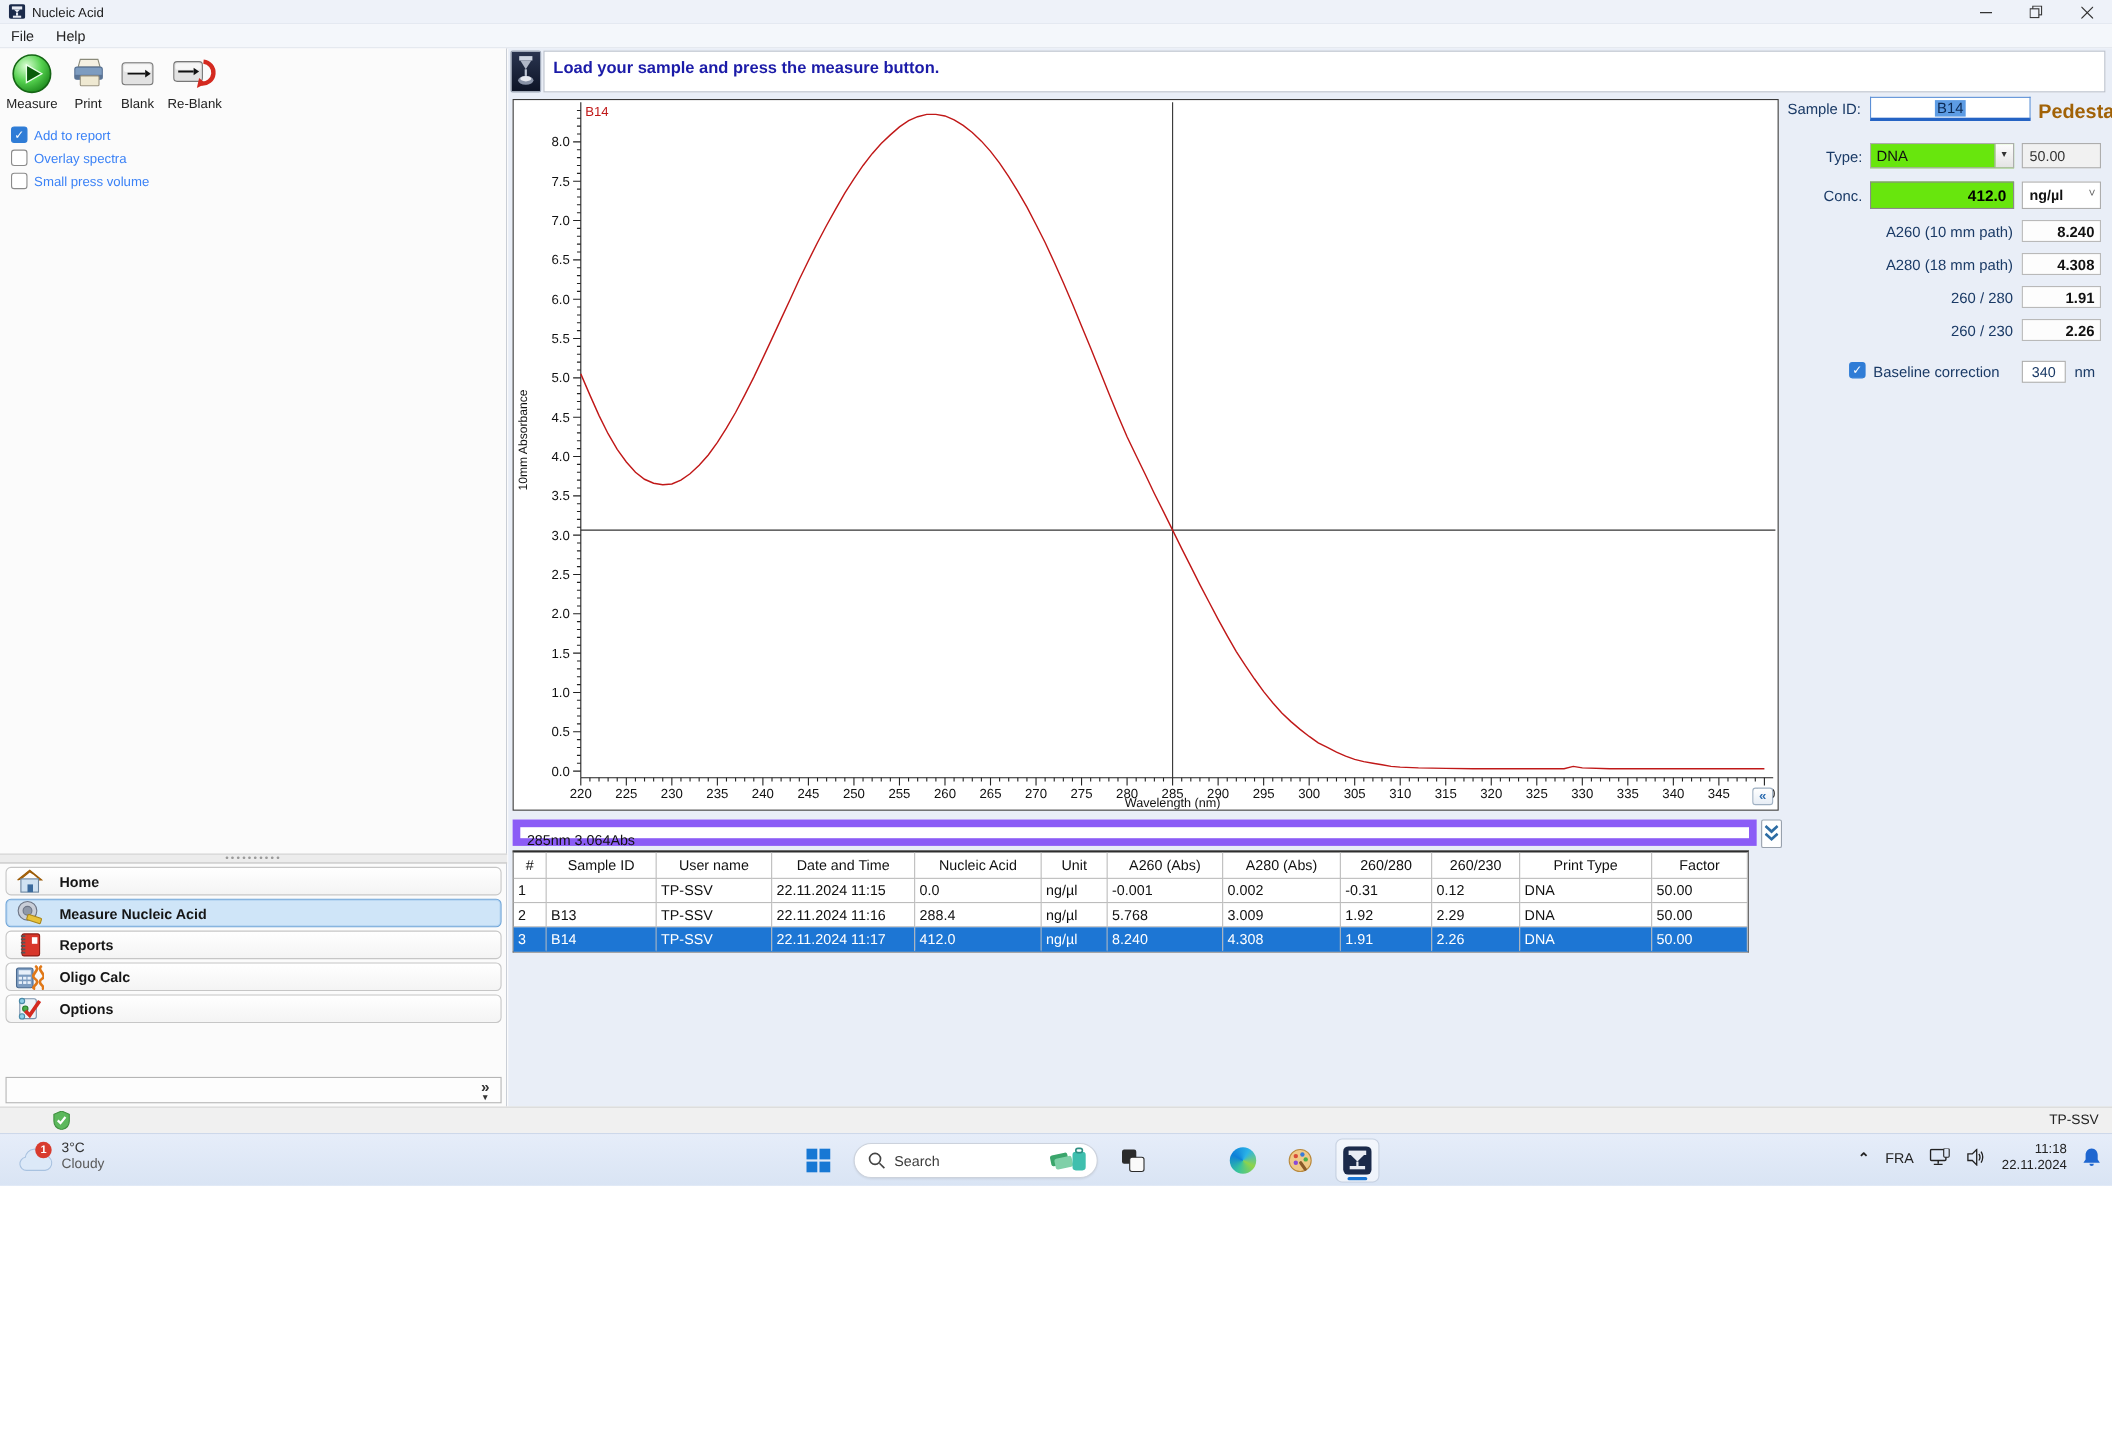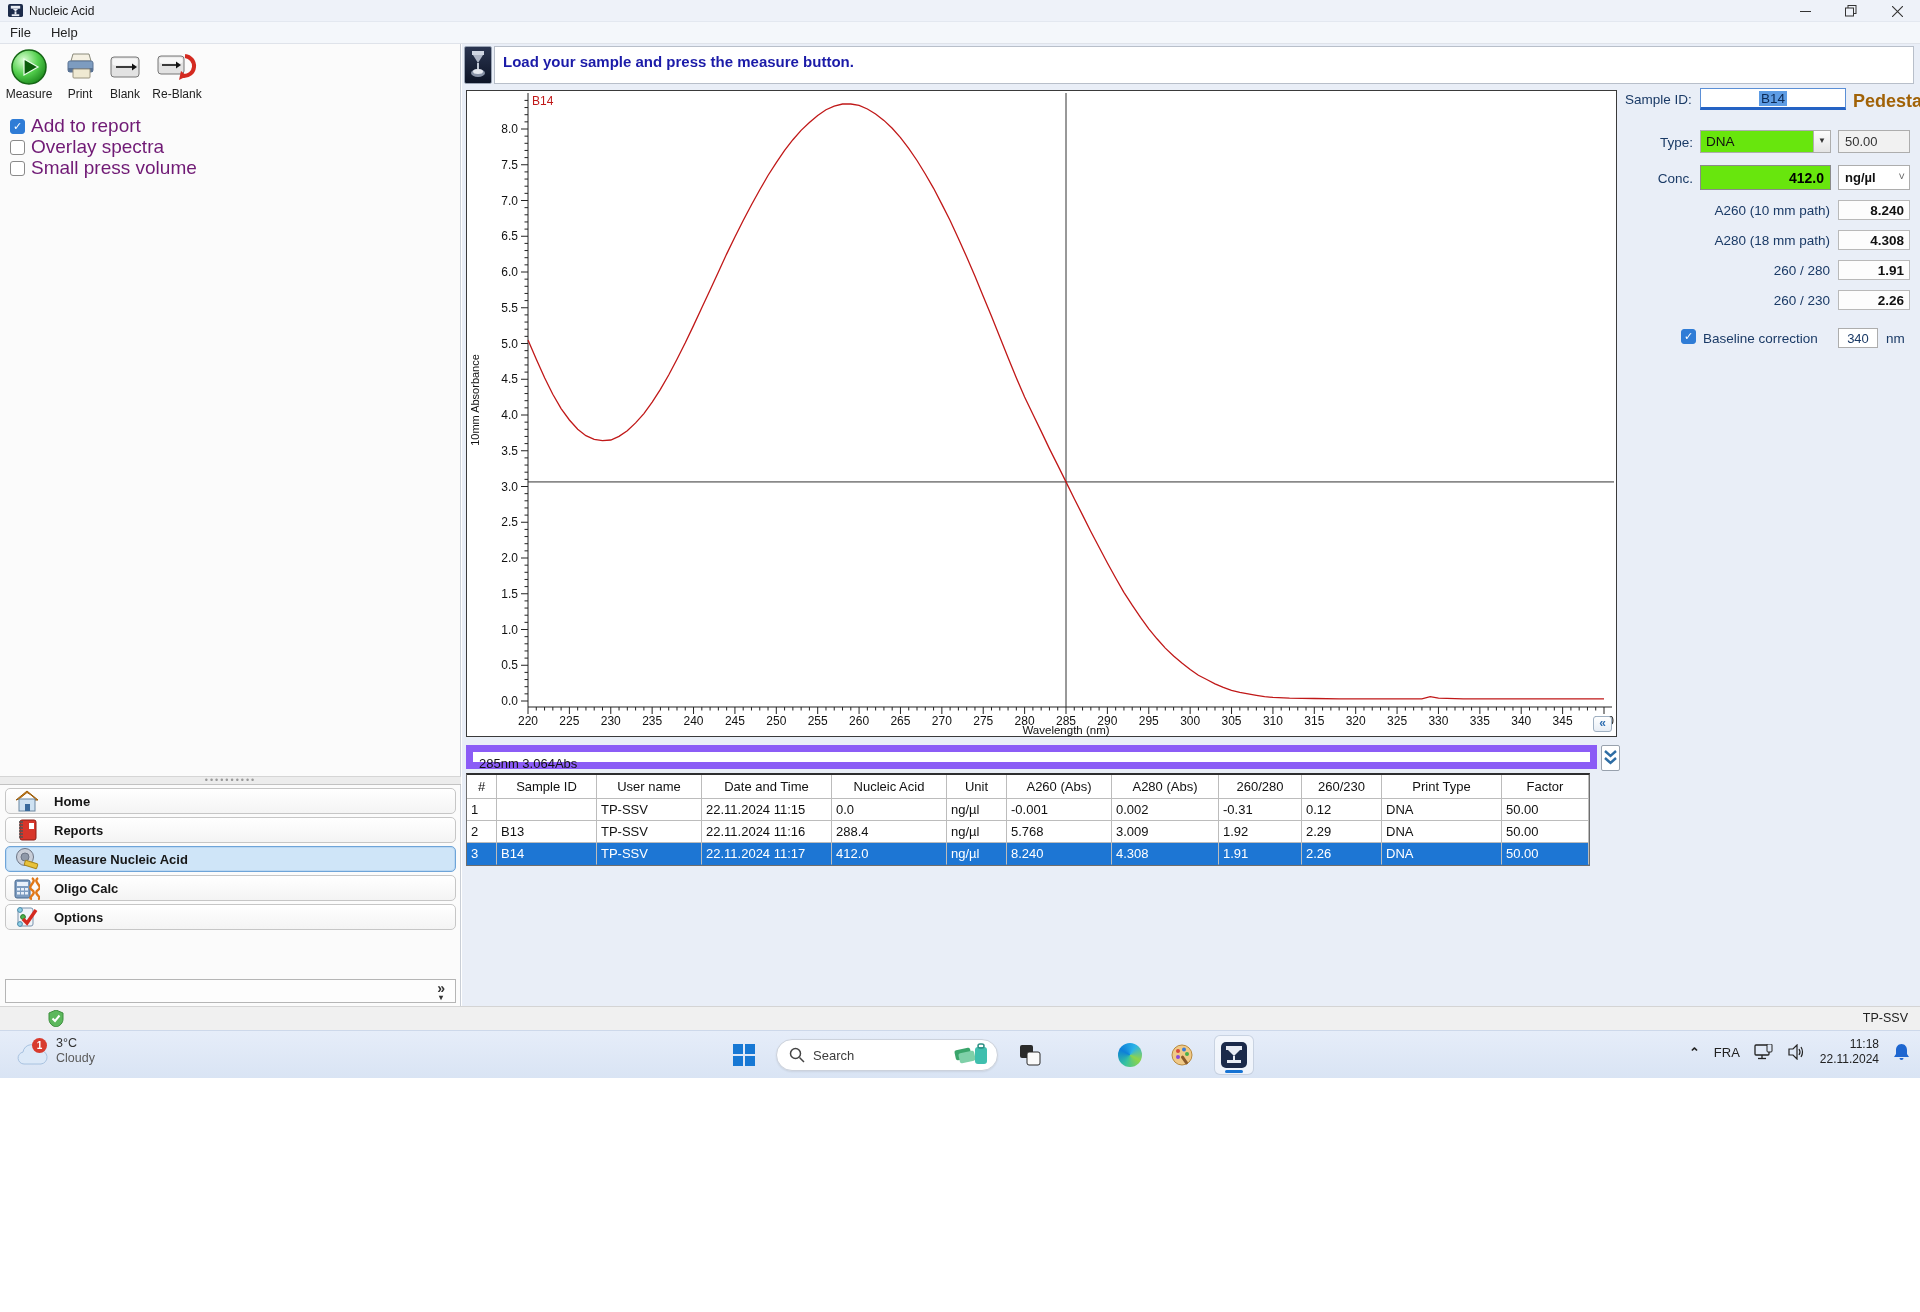"Add to report" .chk-lbl { color: #701a75 -> #3b82f6; font-size: 19px -> 12px }
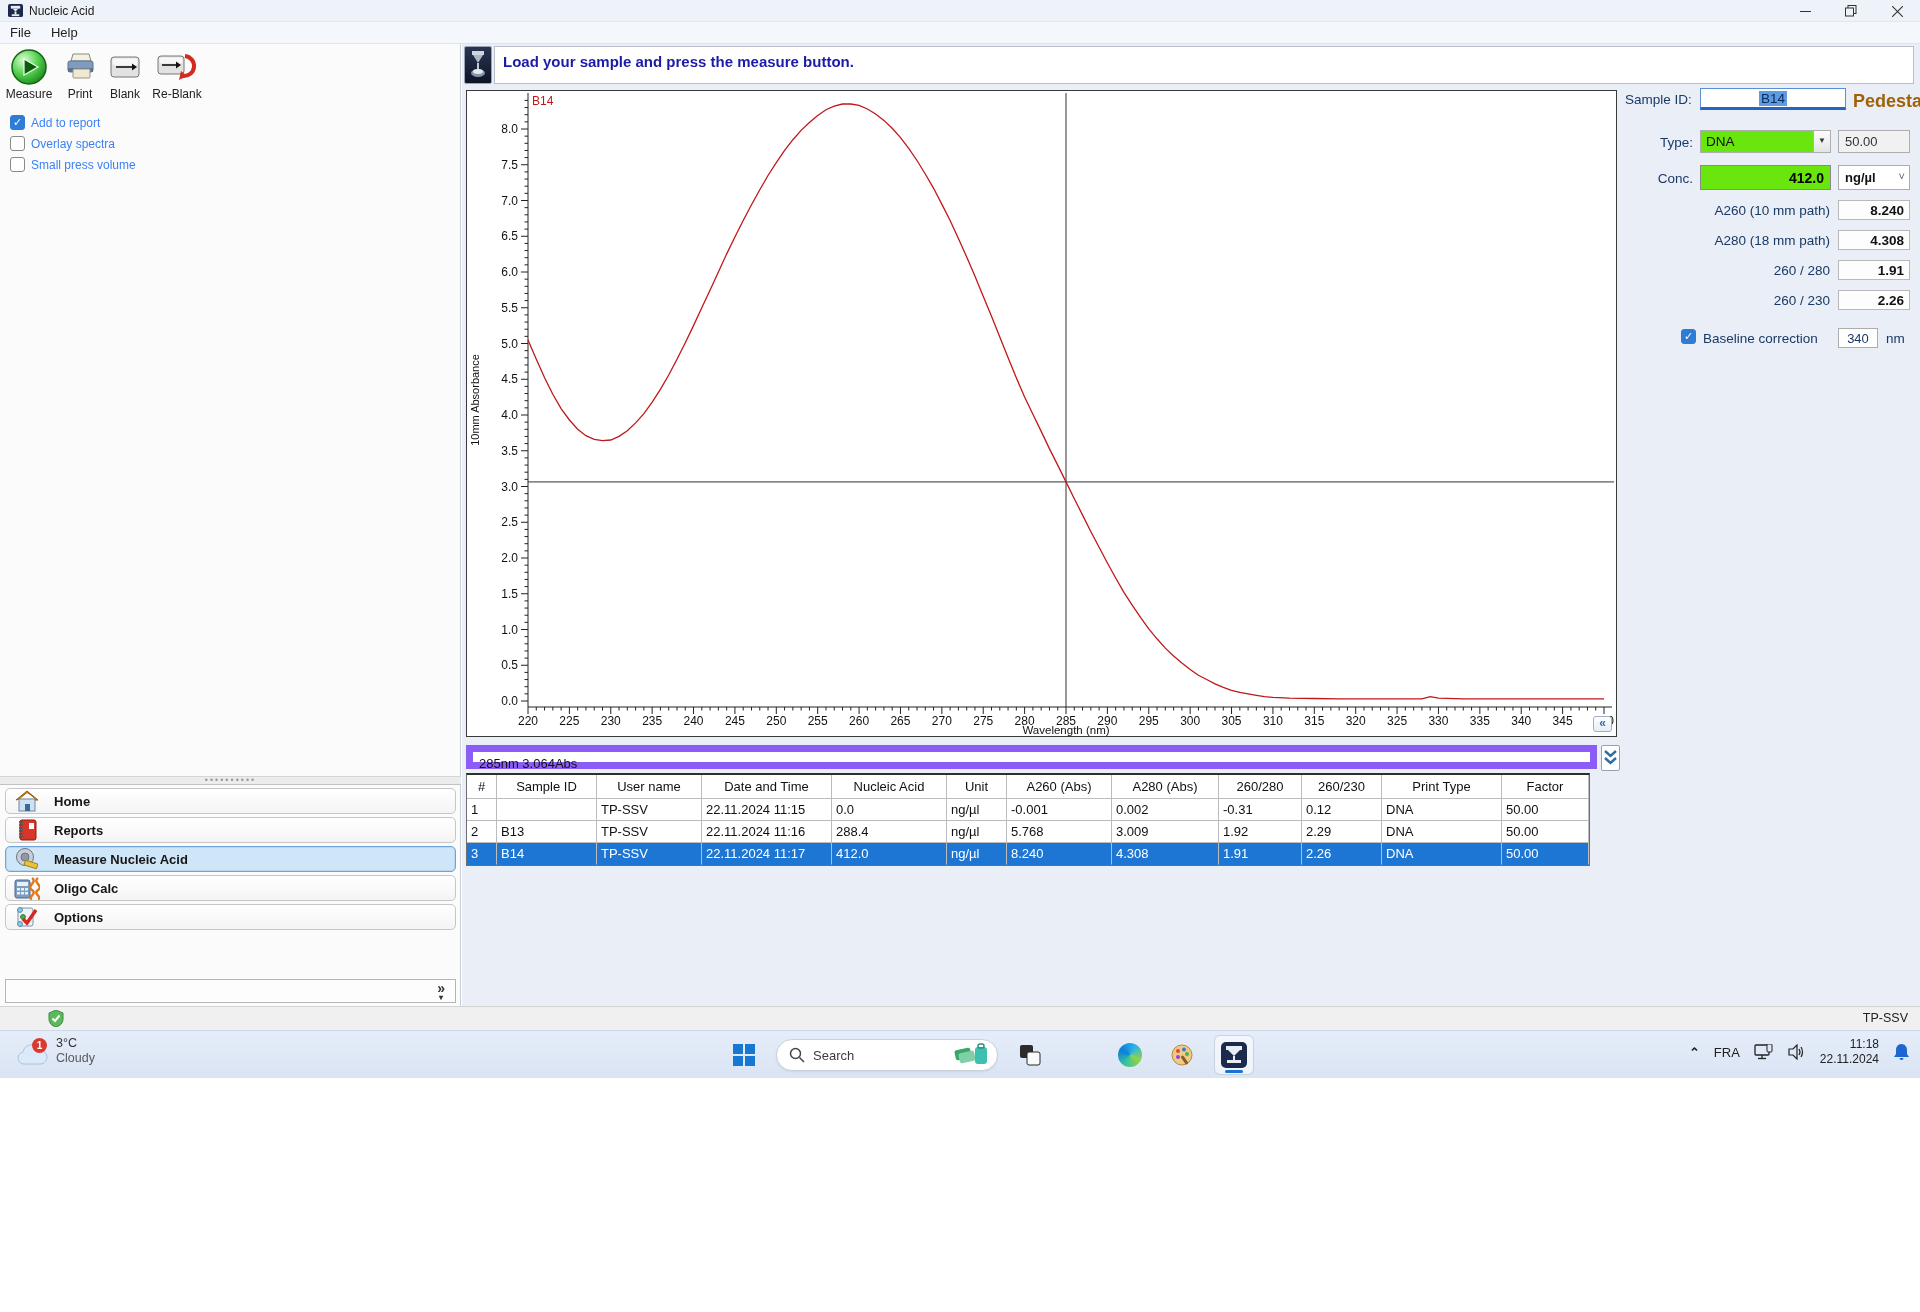"Reports" div.nav-item { order: before "Measure Nucleic Acid" -> after "Measure Nucleic Acid" }
